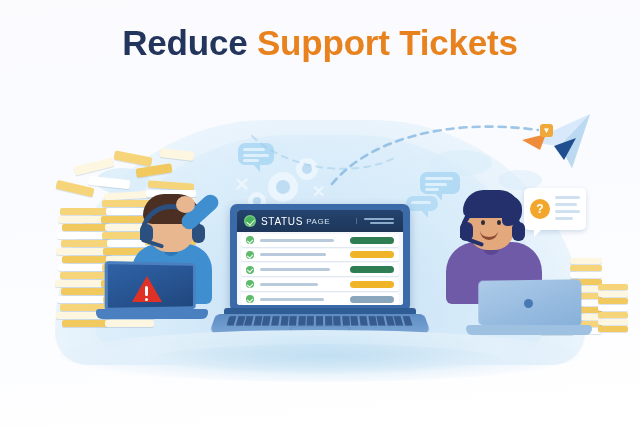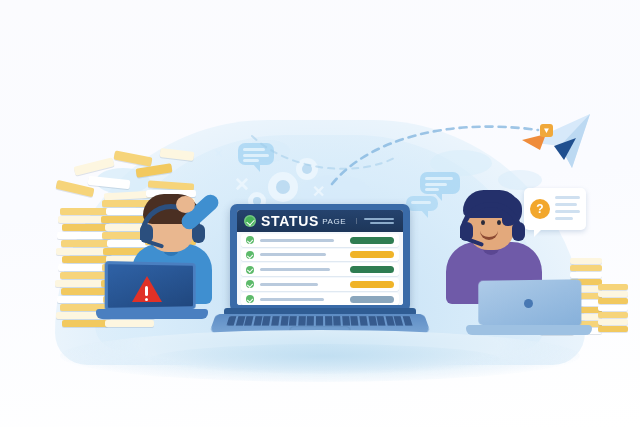"Reduce Support Tickets" div.t2 { html: none -> <div><span>Reduce </span><span>Support Tickets</span></div> }
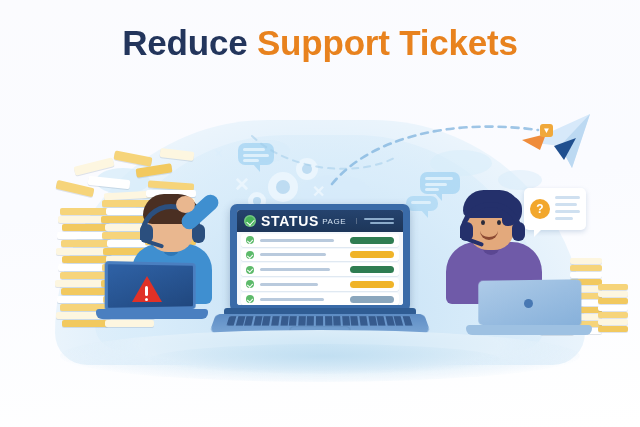"STATUS" .sp-title { font-size: 14px -> 10px; font-weight: bold -> normal }
